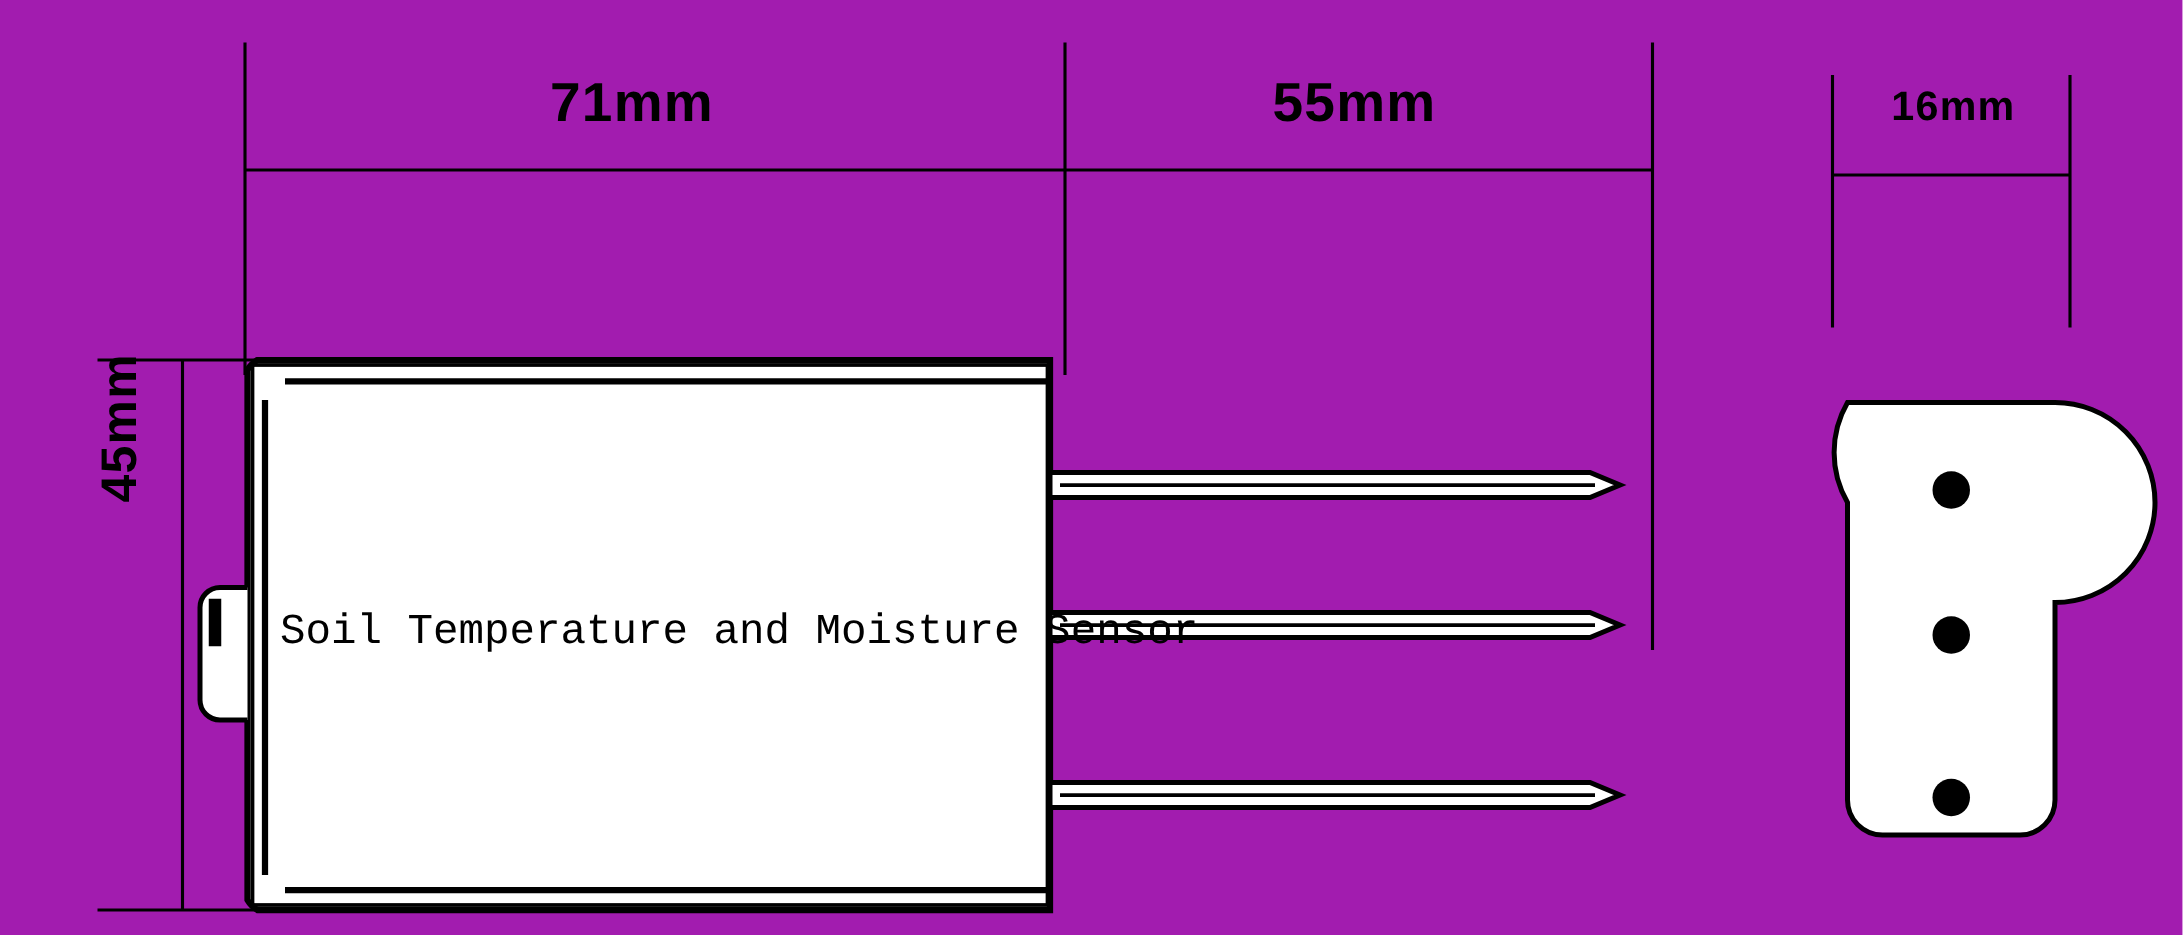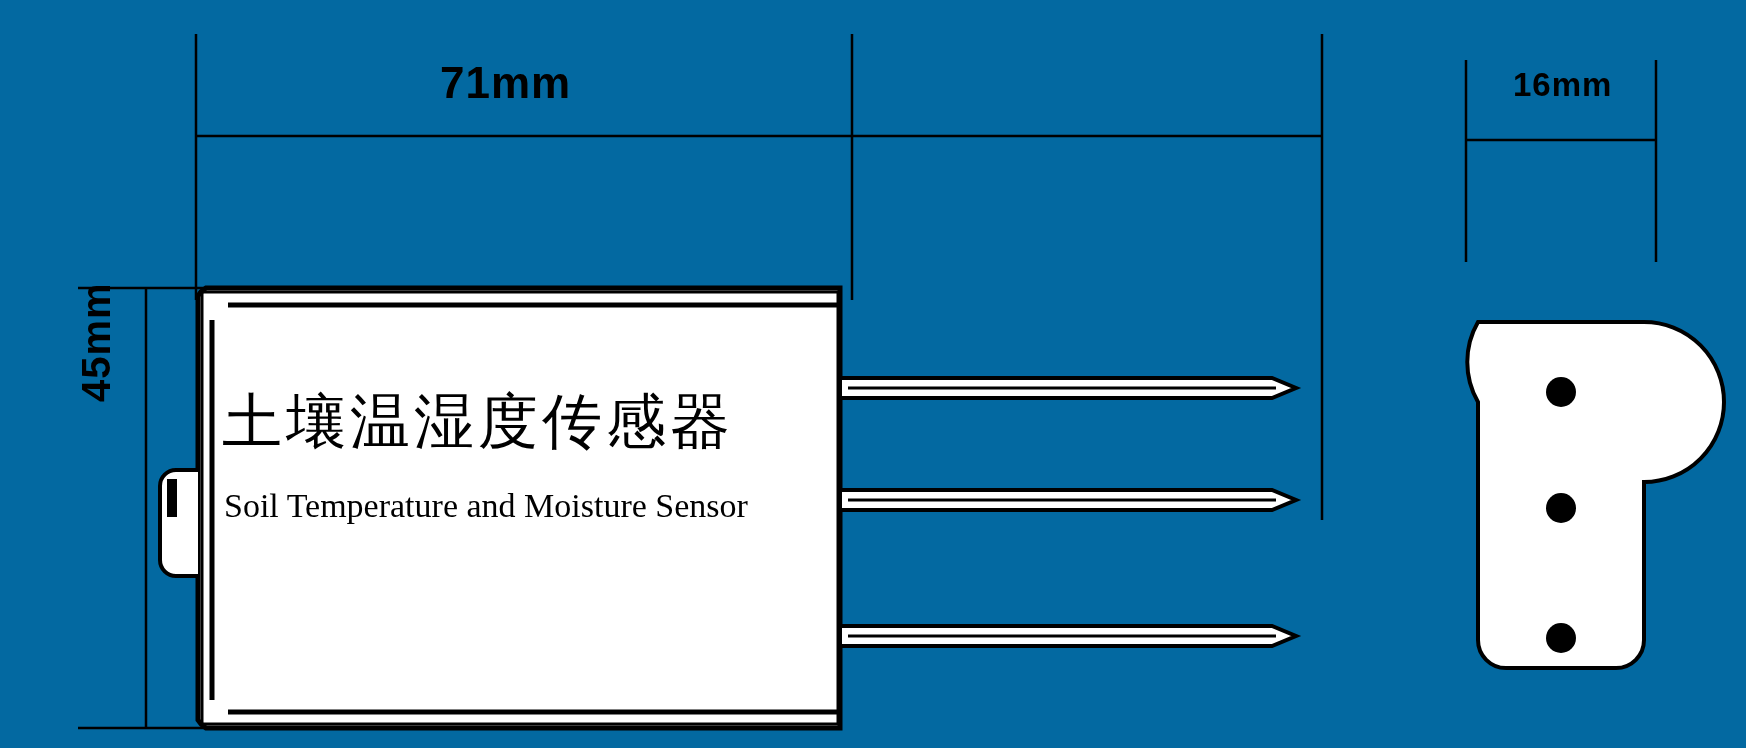"71mm" #stage { background: #0369a1 -> #a21caf }
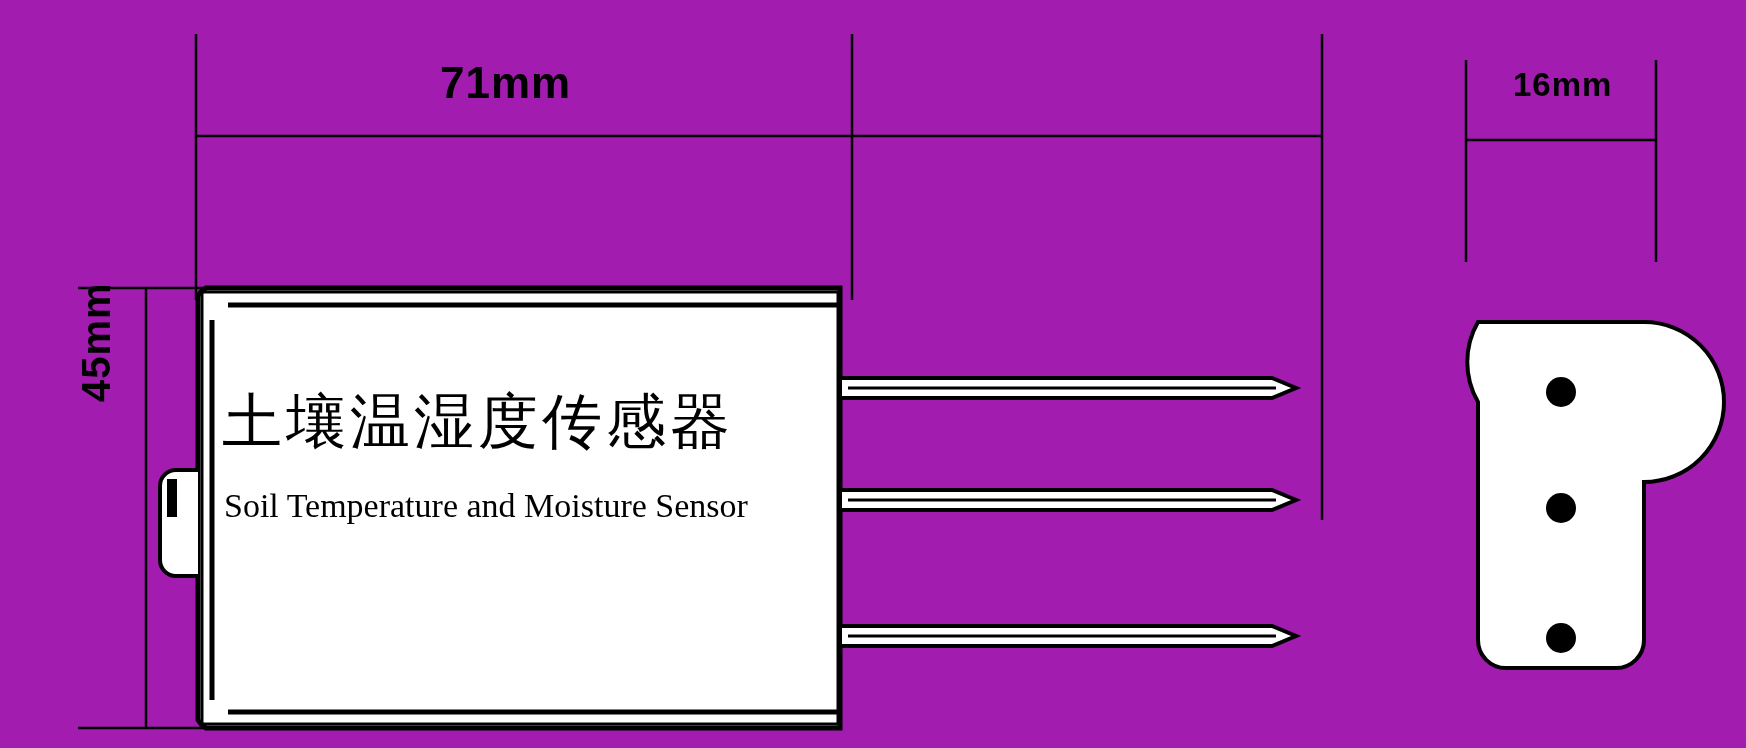"55mm" div.dim-label { html: none -> <div>55mm</div> }
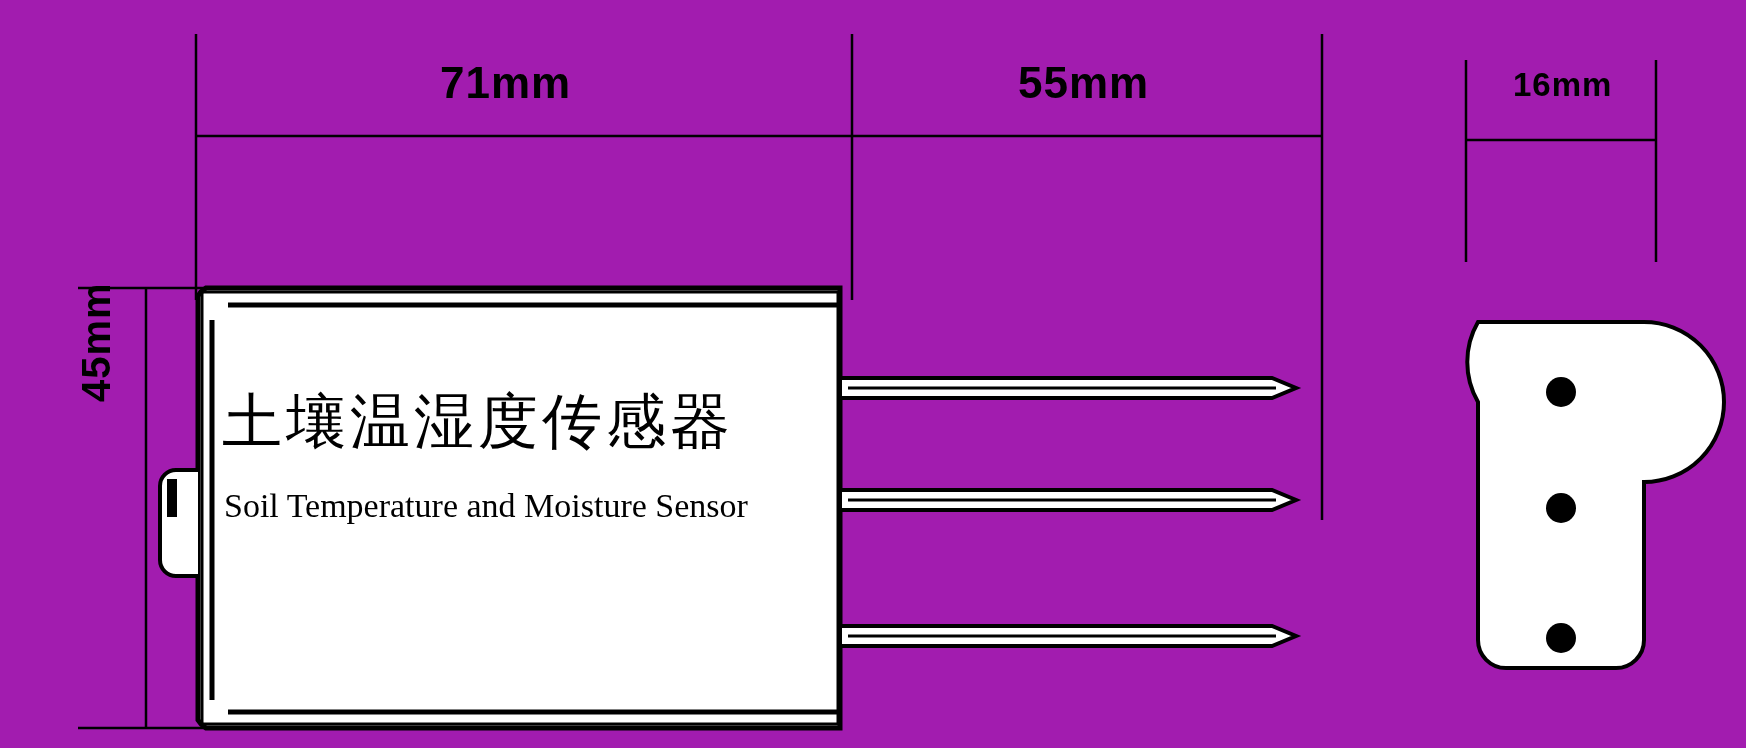"土壤温湿度传感器" div { html: <div>土壤温湿度传感器</div> -> none }
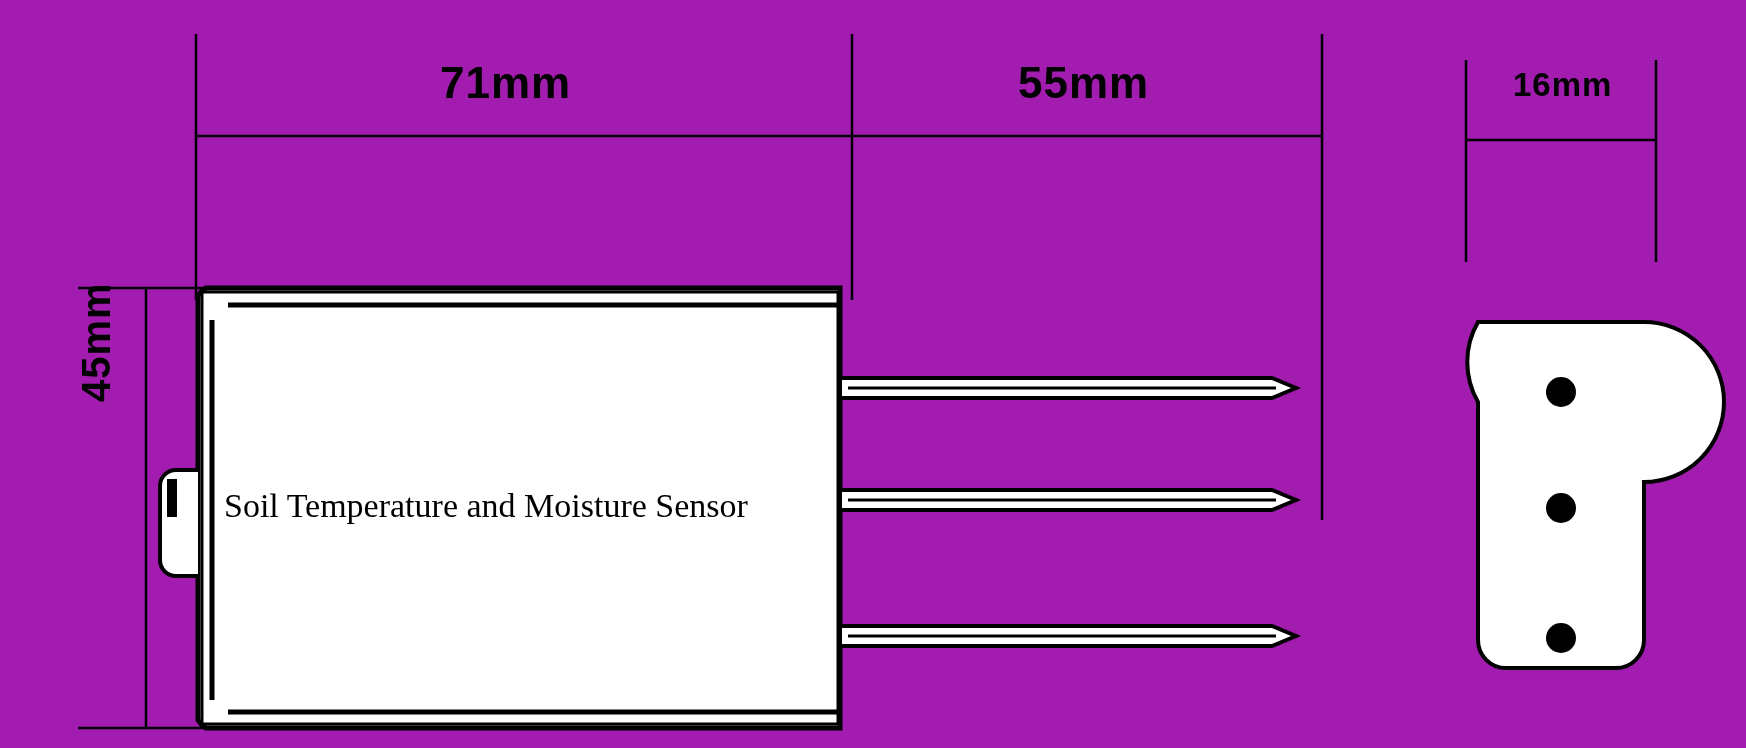"Soil Temperature and Moisture Sensor" #title-en { font-family: Liberation Serif, serif -> Liberation Mono, monospace }
